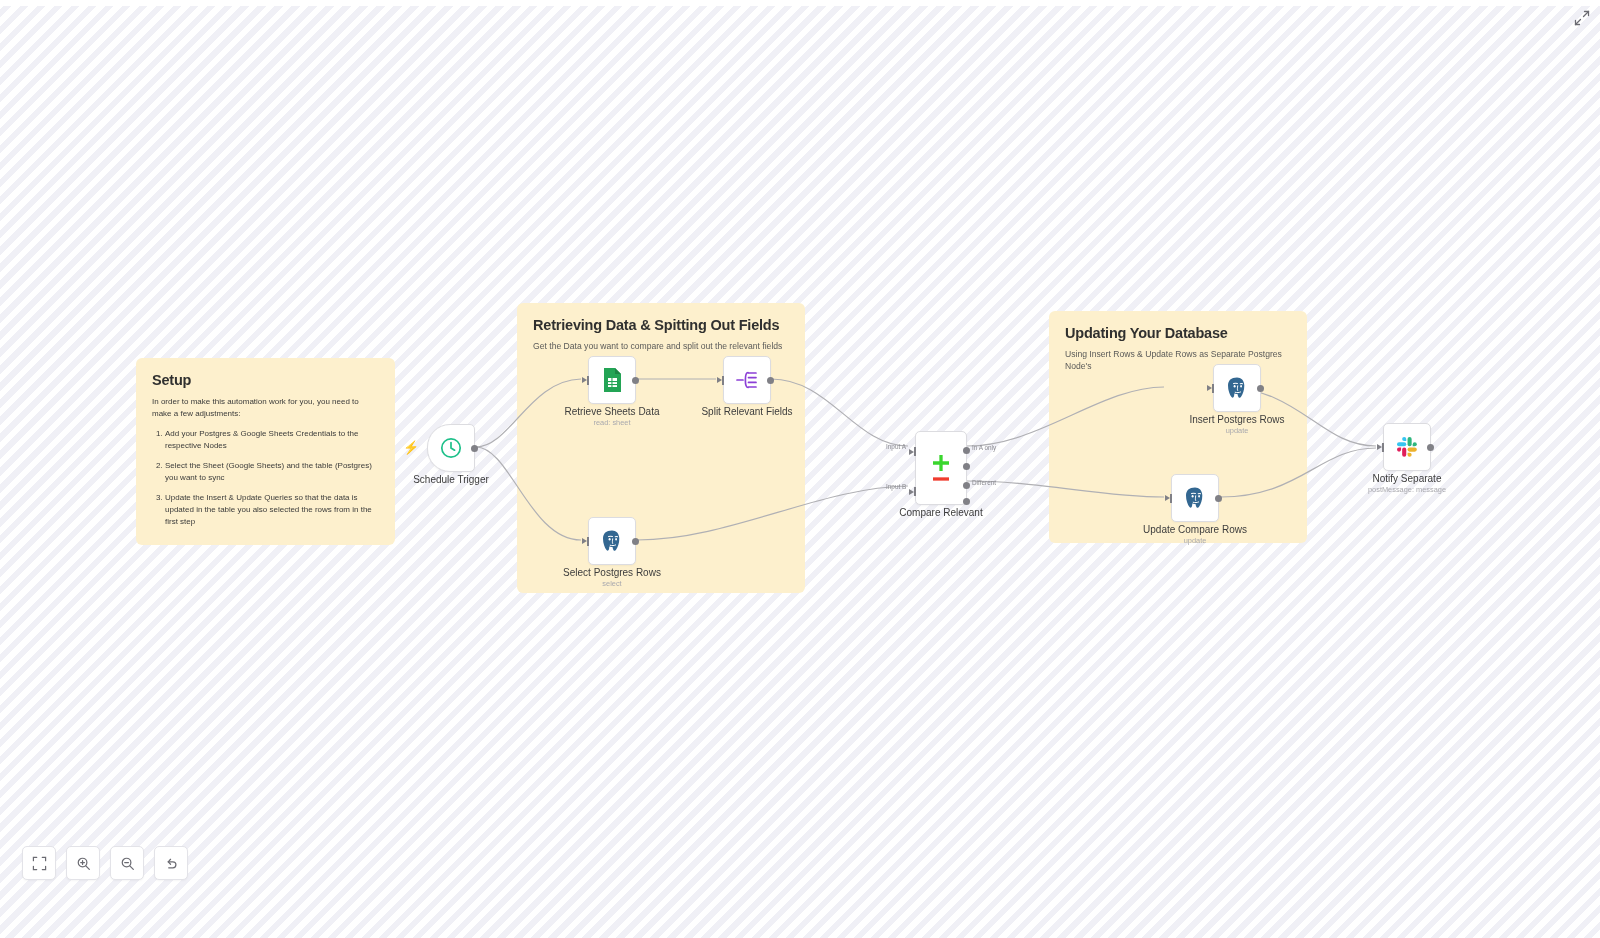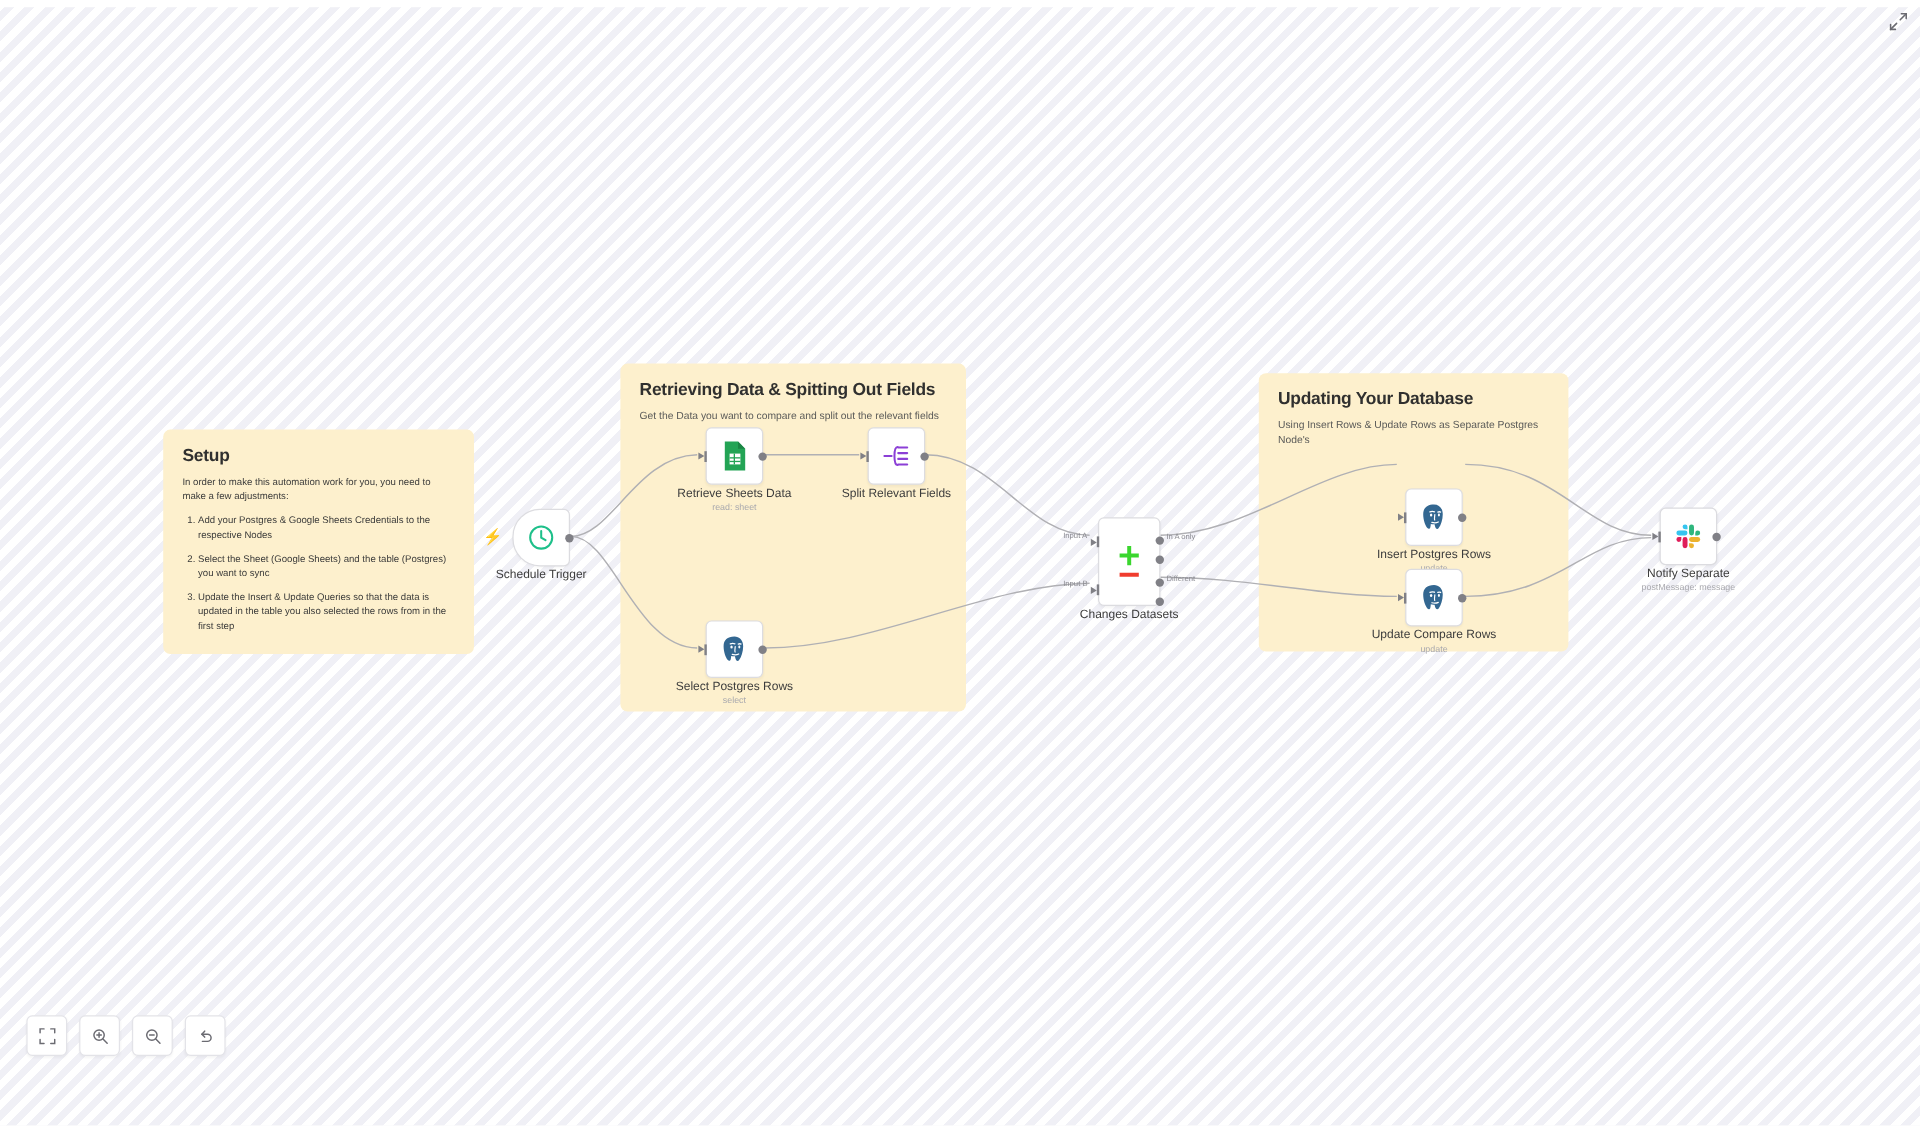"Insert Postgres Rows" div.node { left: 1171px -> 1213px; margin-top: 43px -> none }
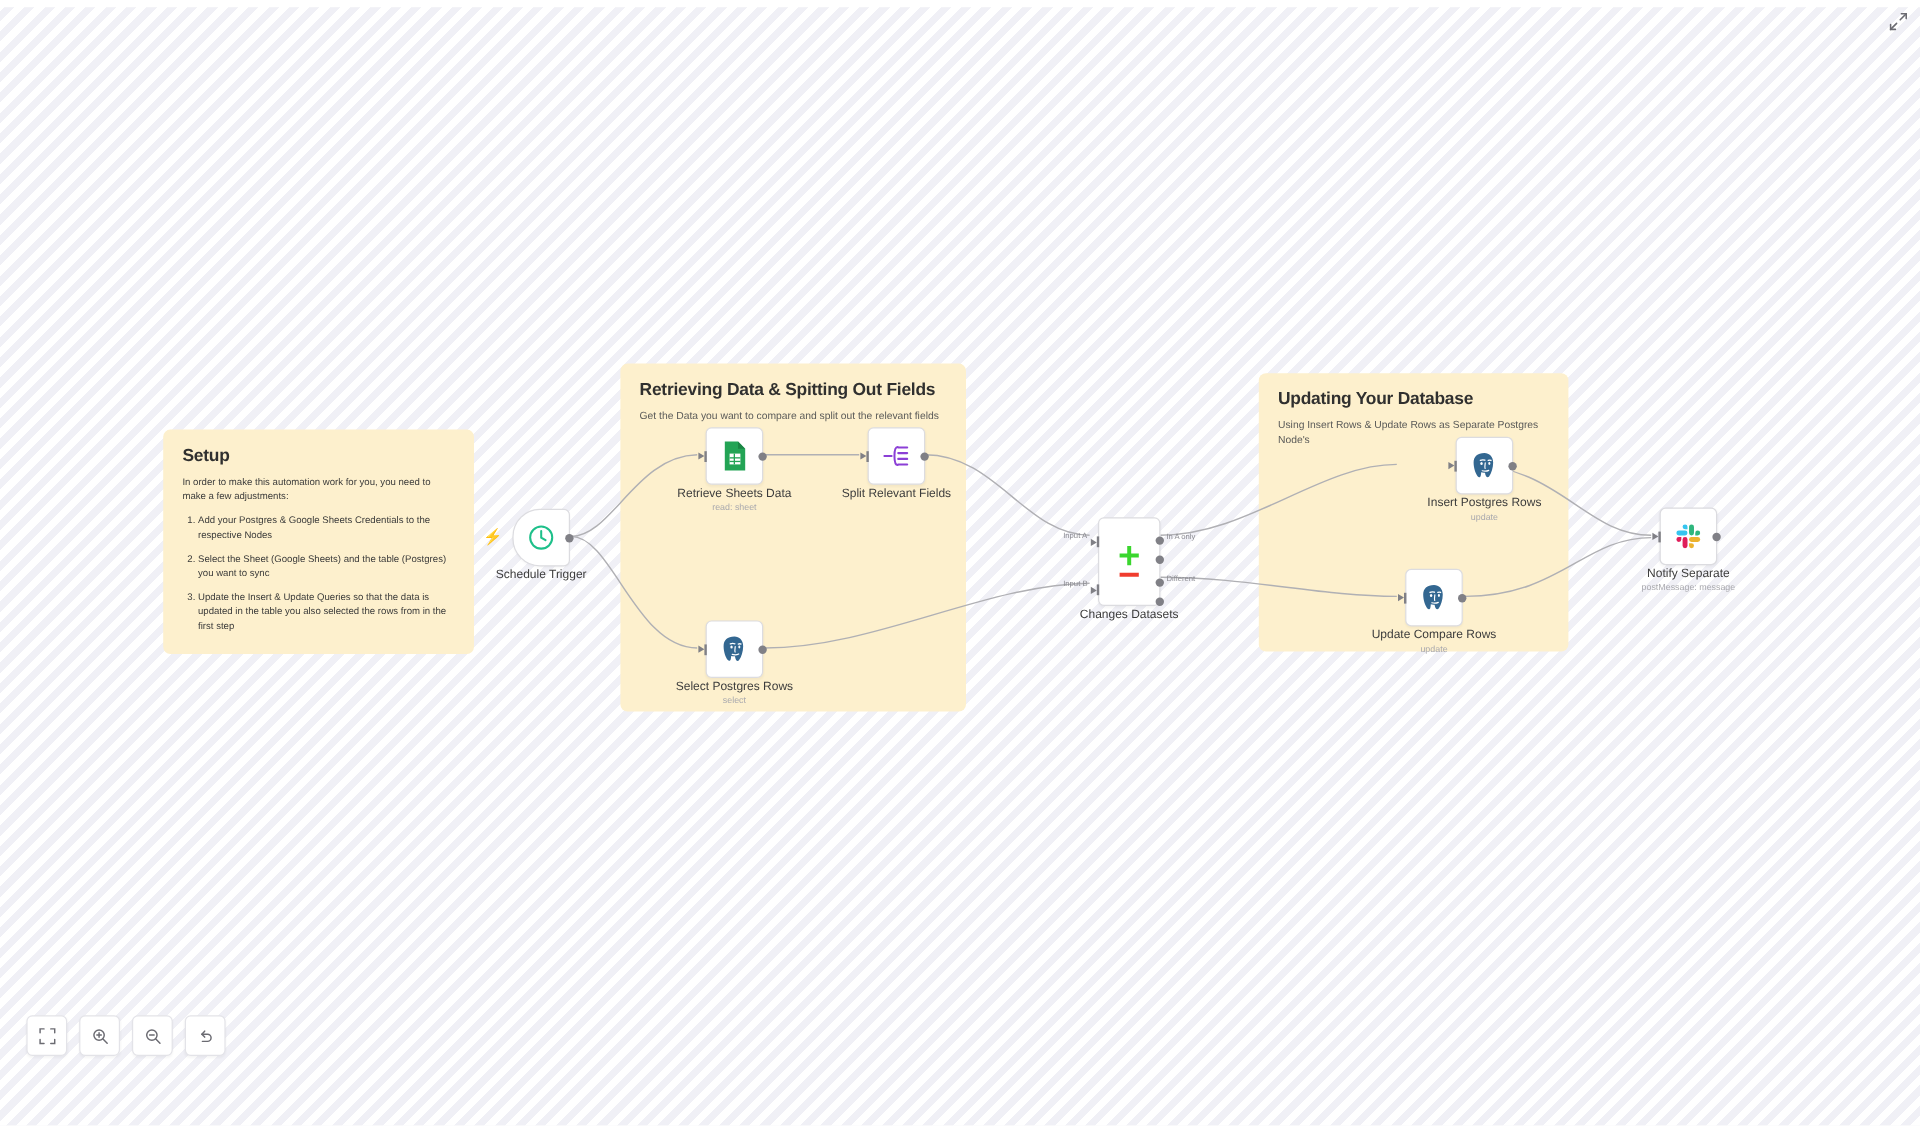"Changes Datasets" div.node-label { text: Changes Datasets -> Compare Relevant }
